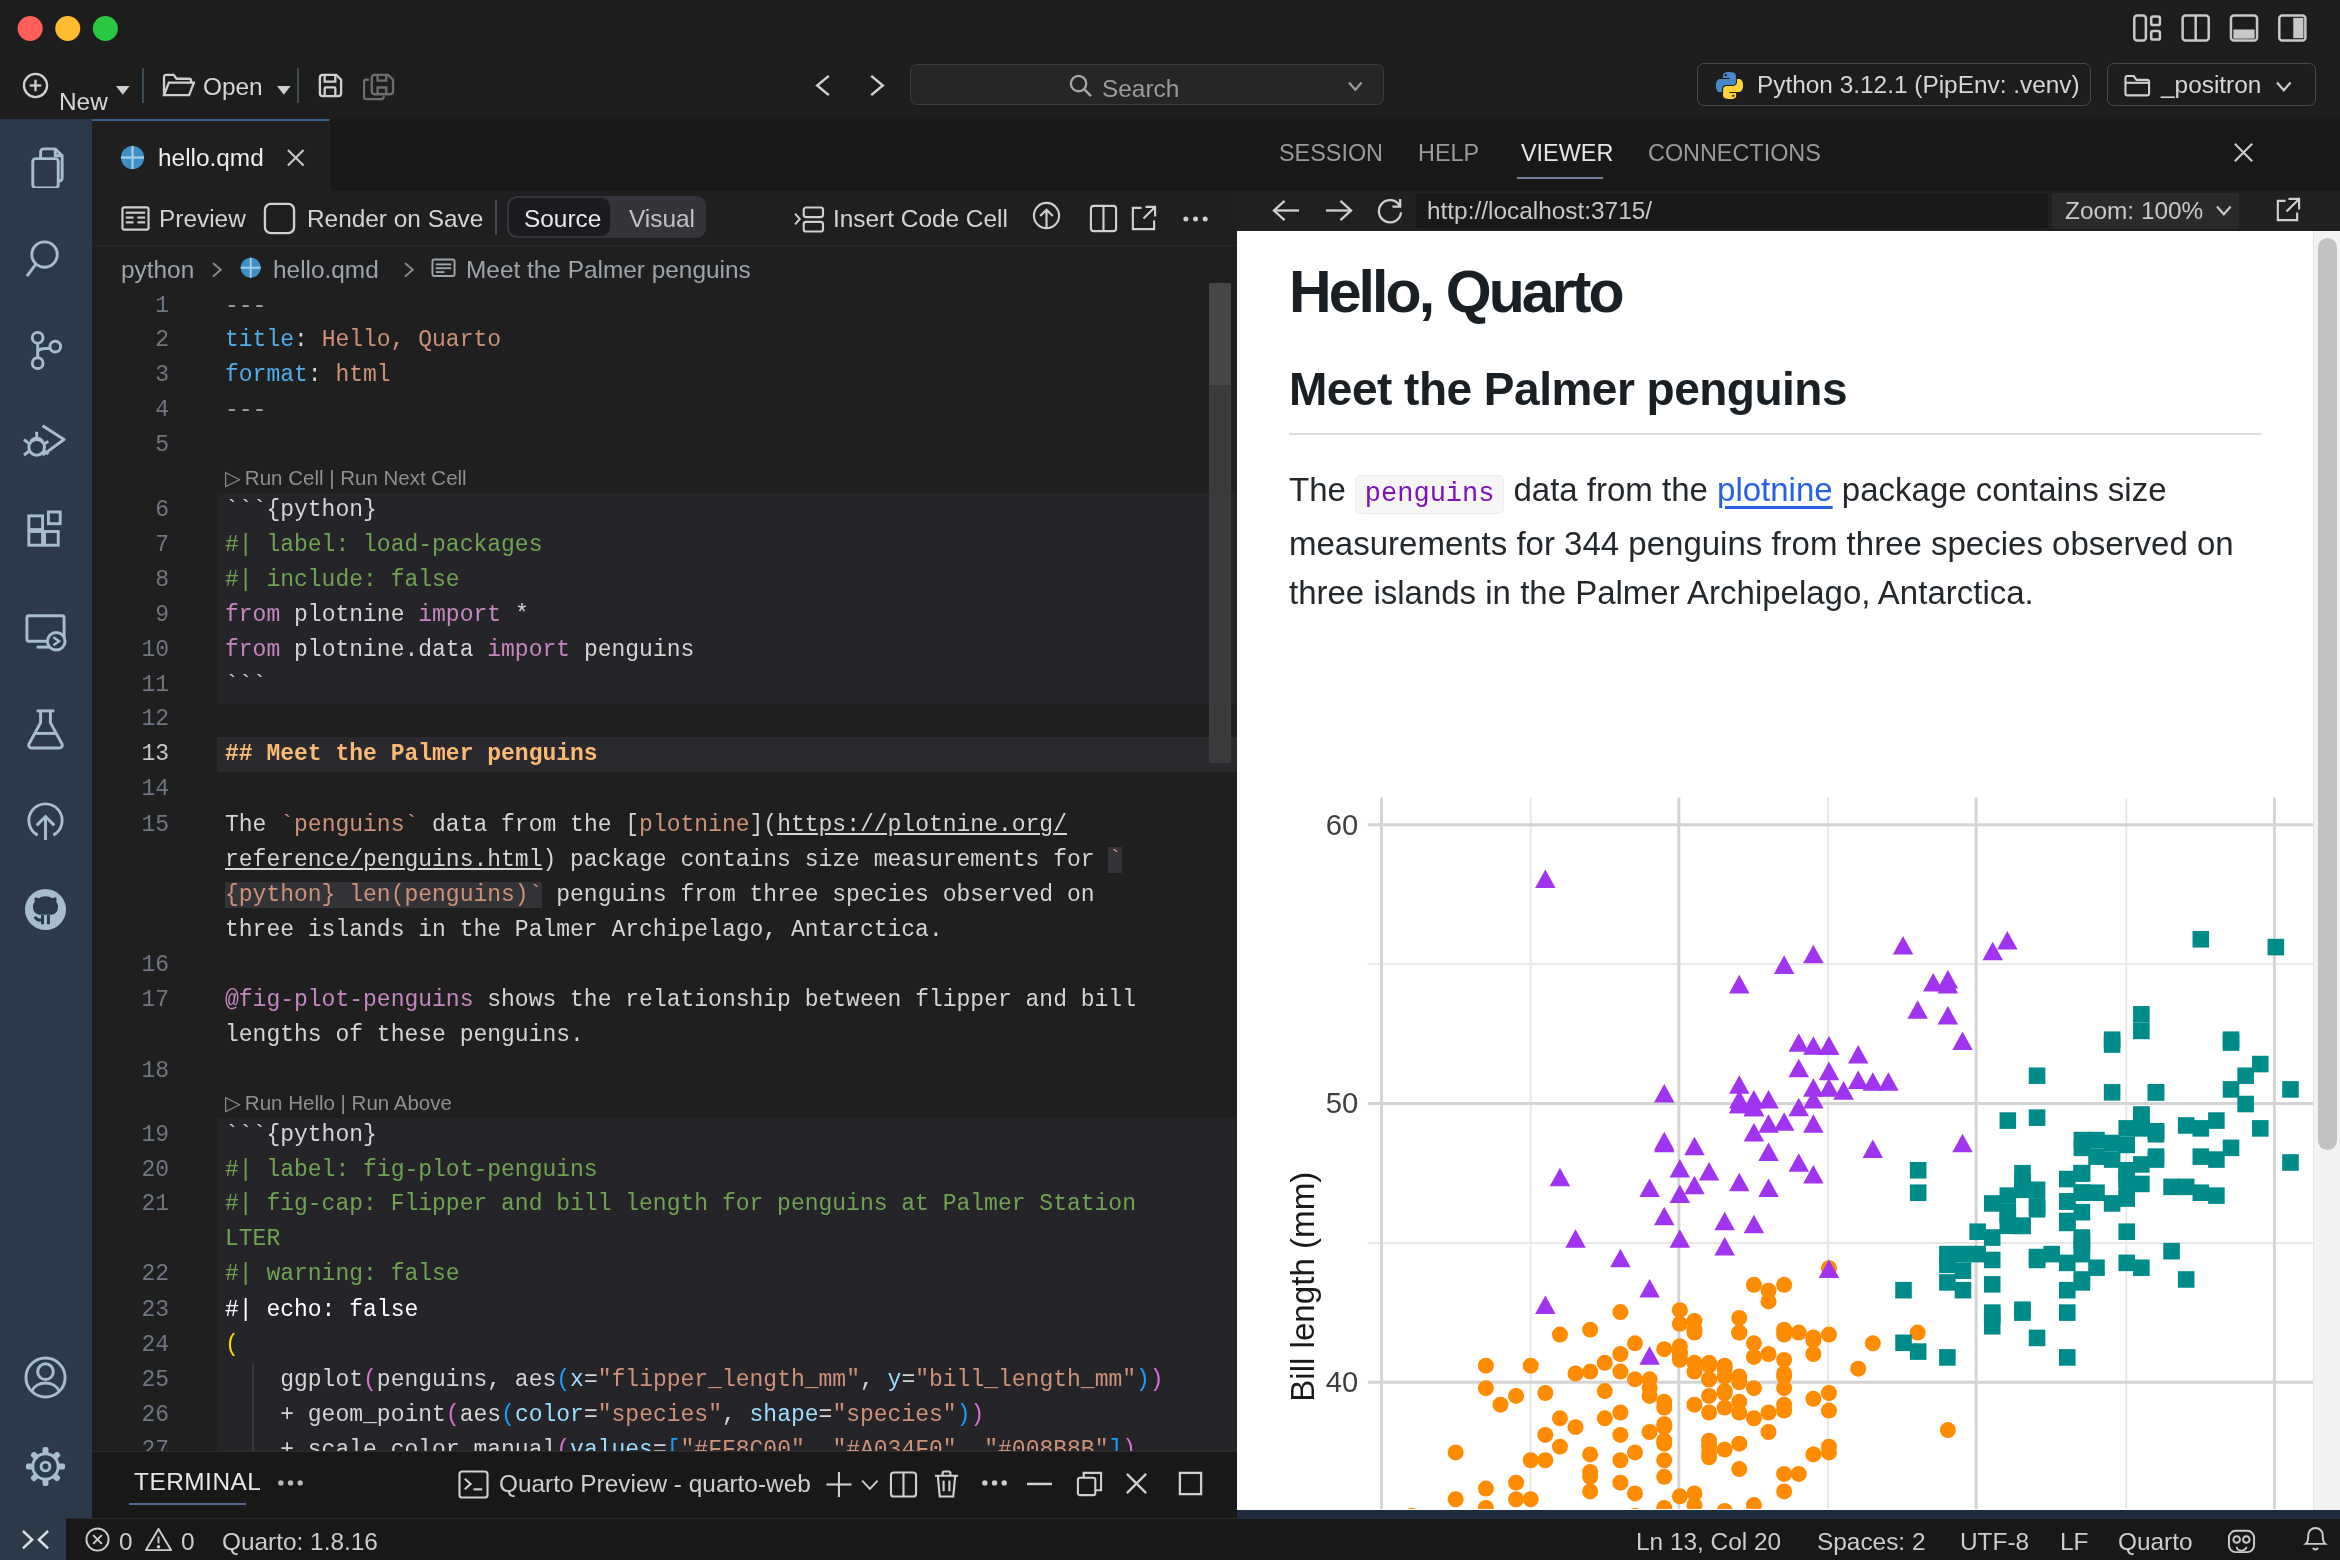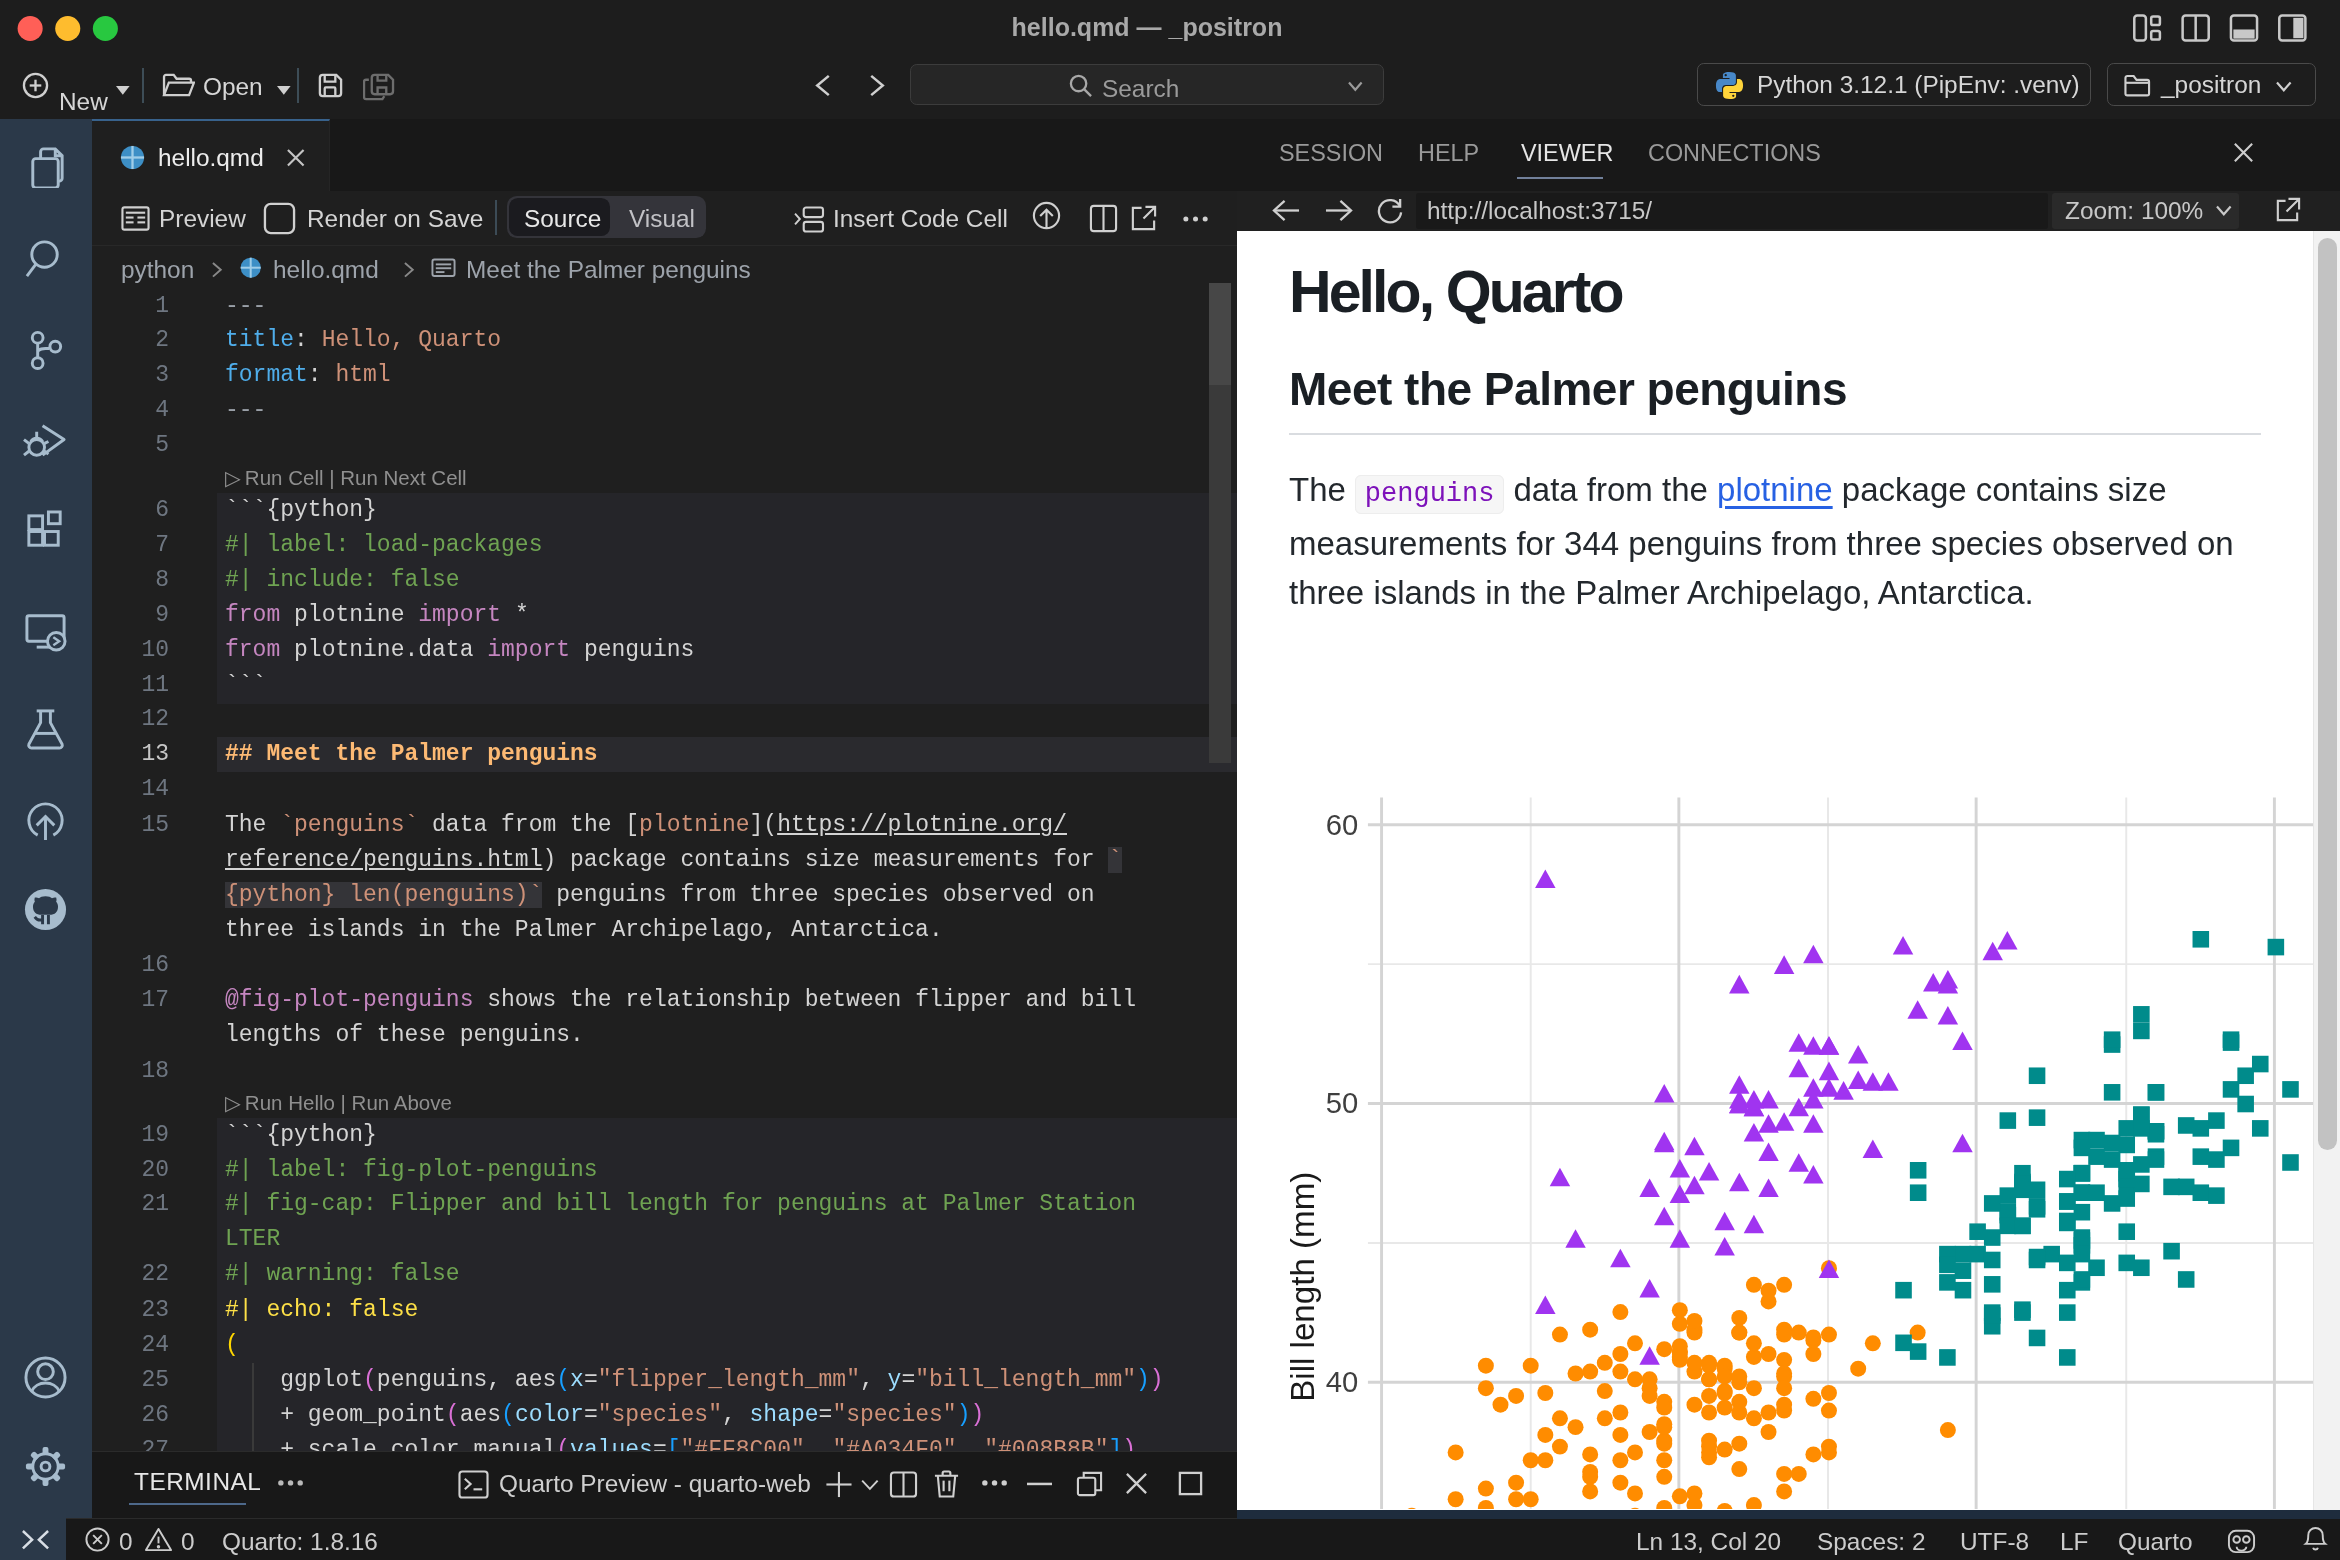"hello.qmd — _positron" div.abs { html: <div>hello.qmd — _positron</div> -> none }
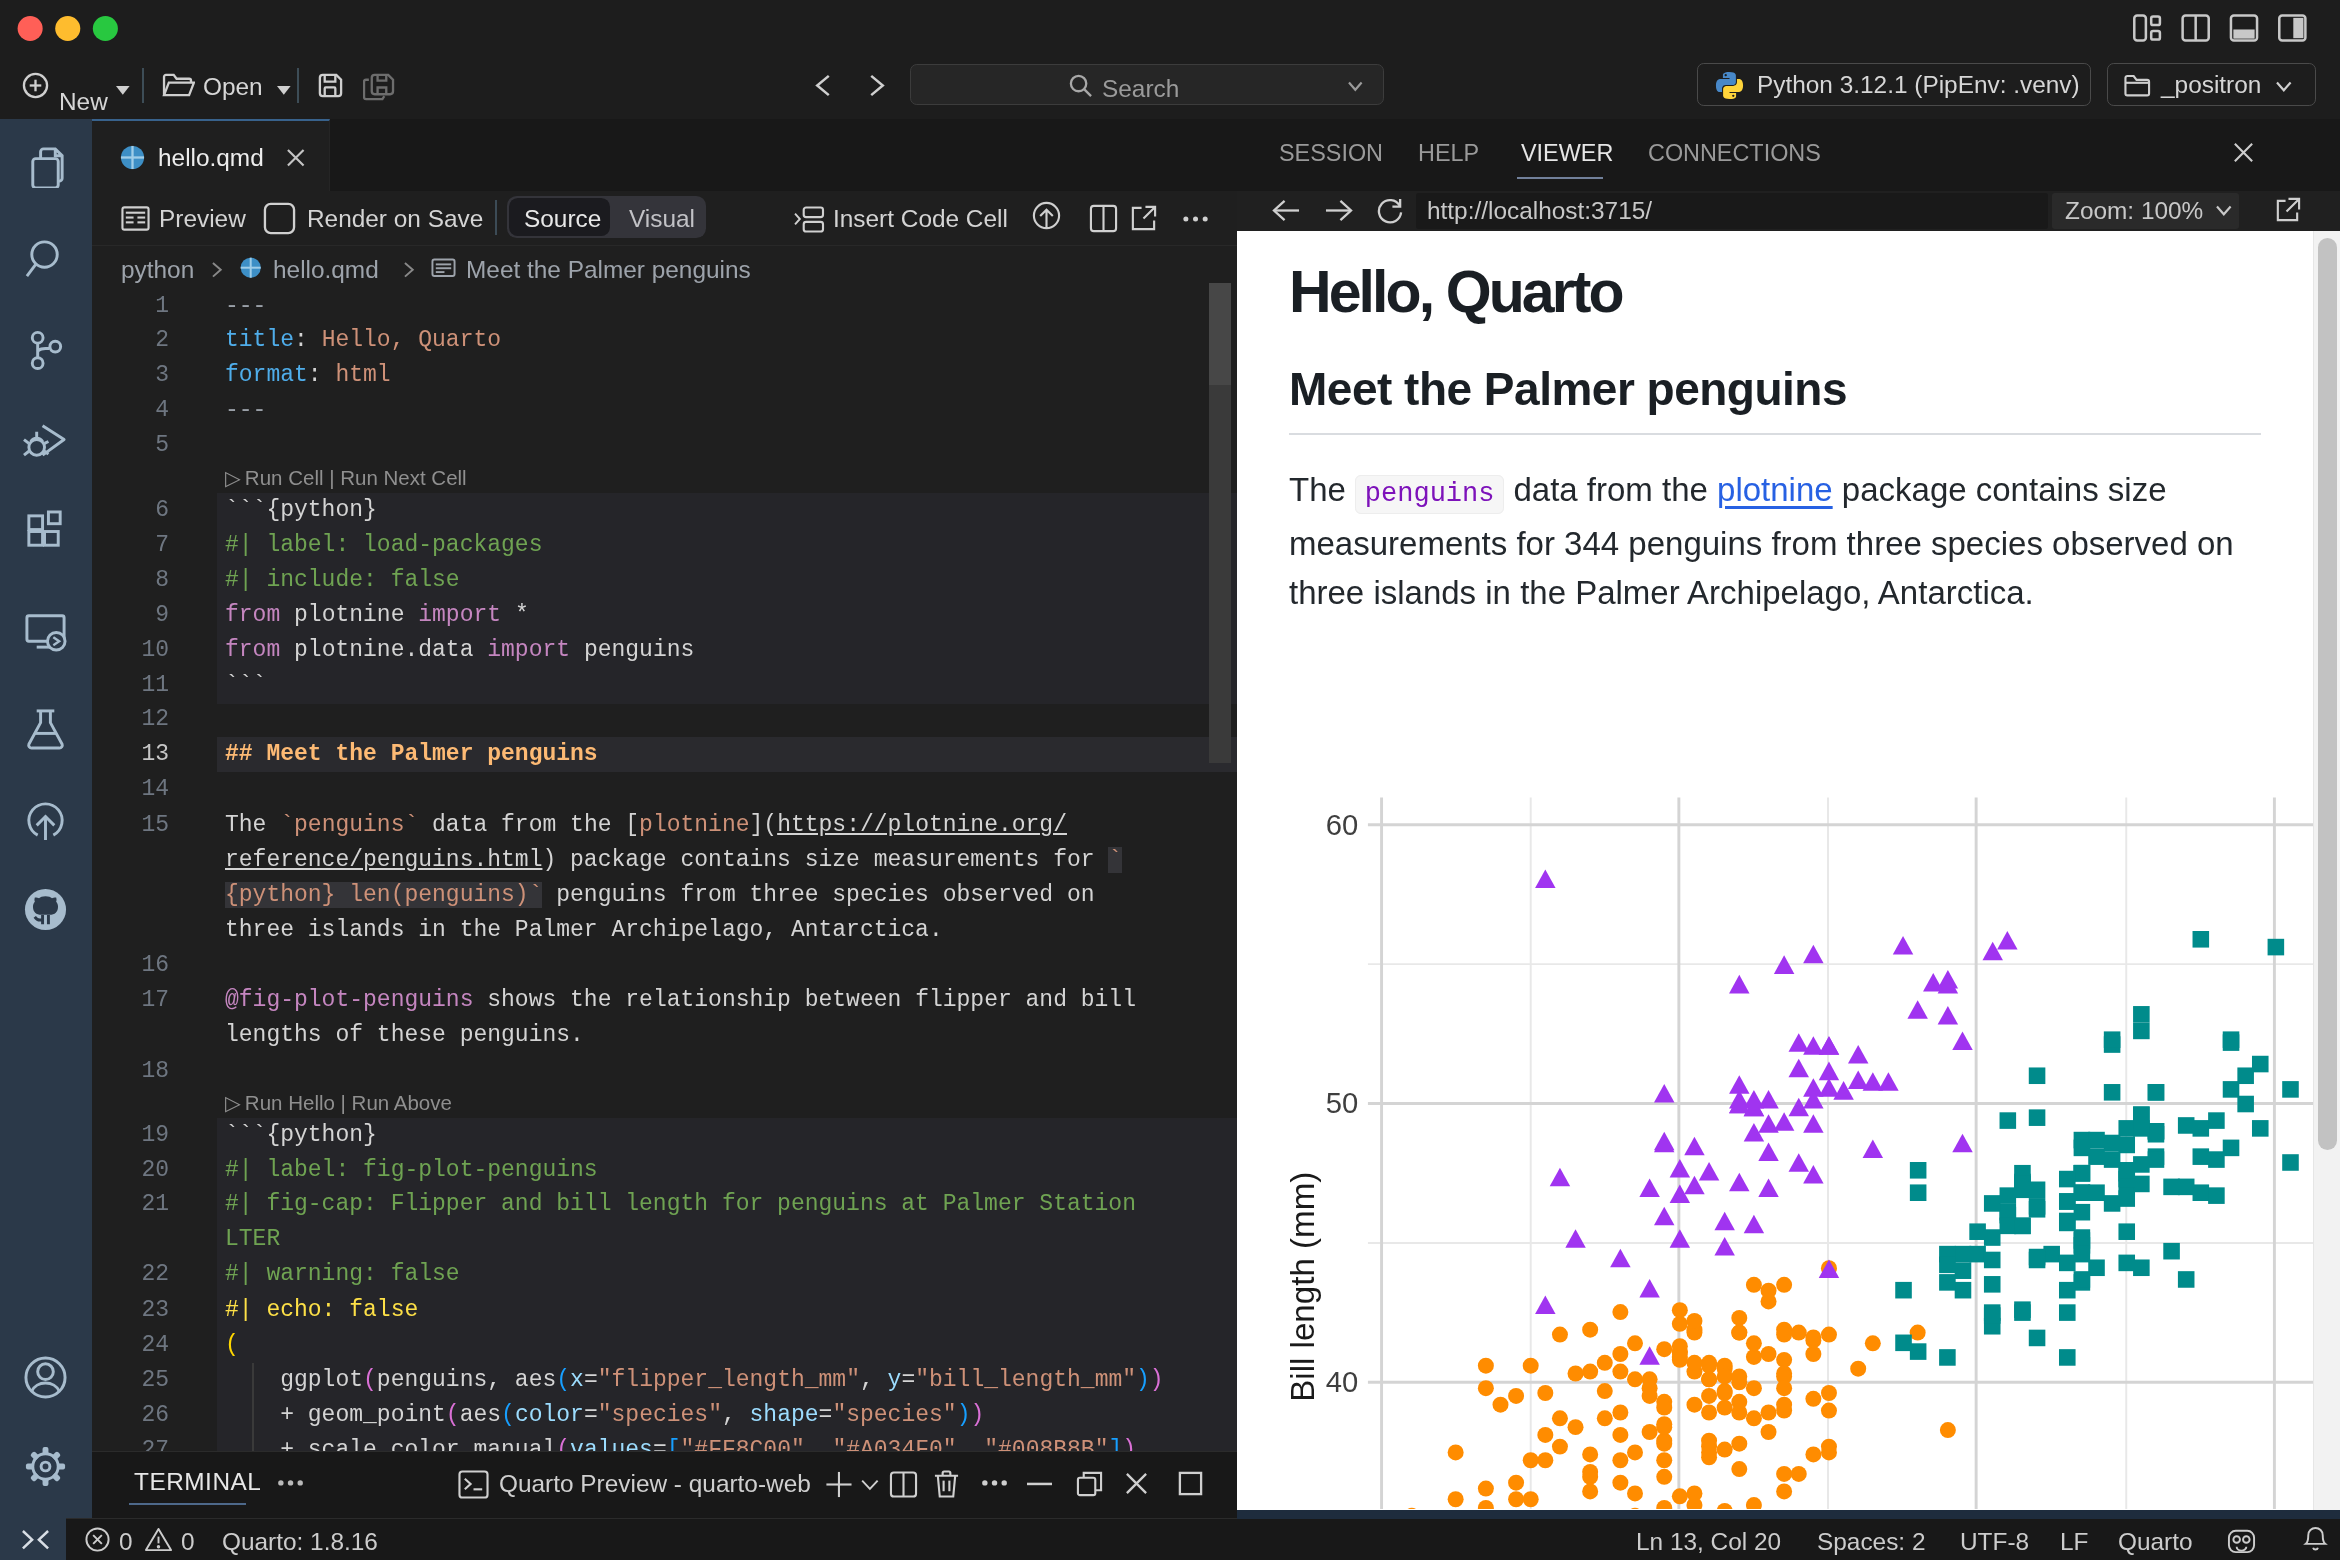"#| echo: false" span { color: #fde047 -> #ffffff }
